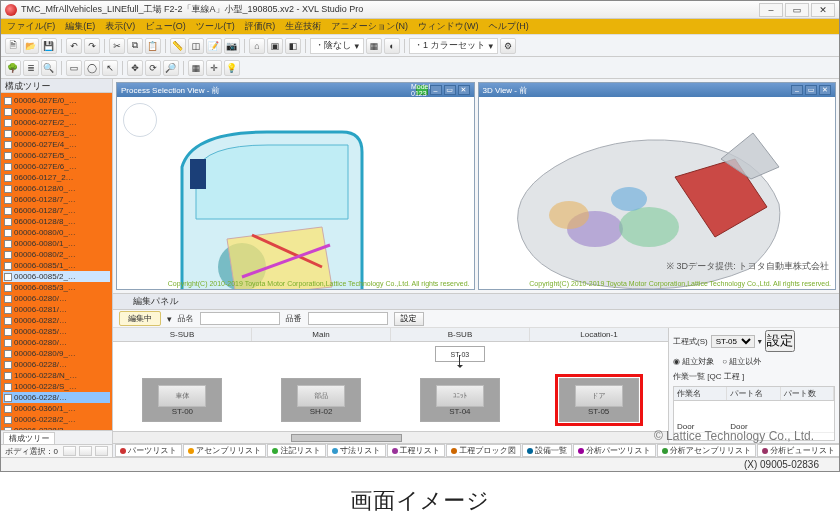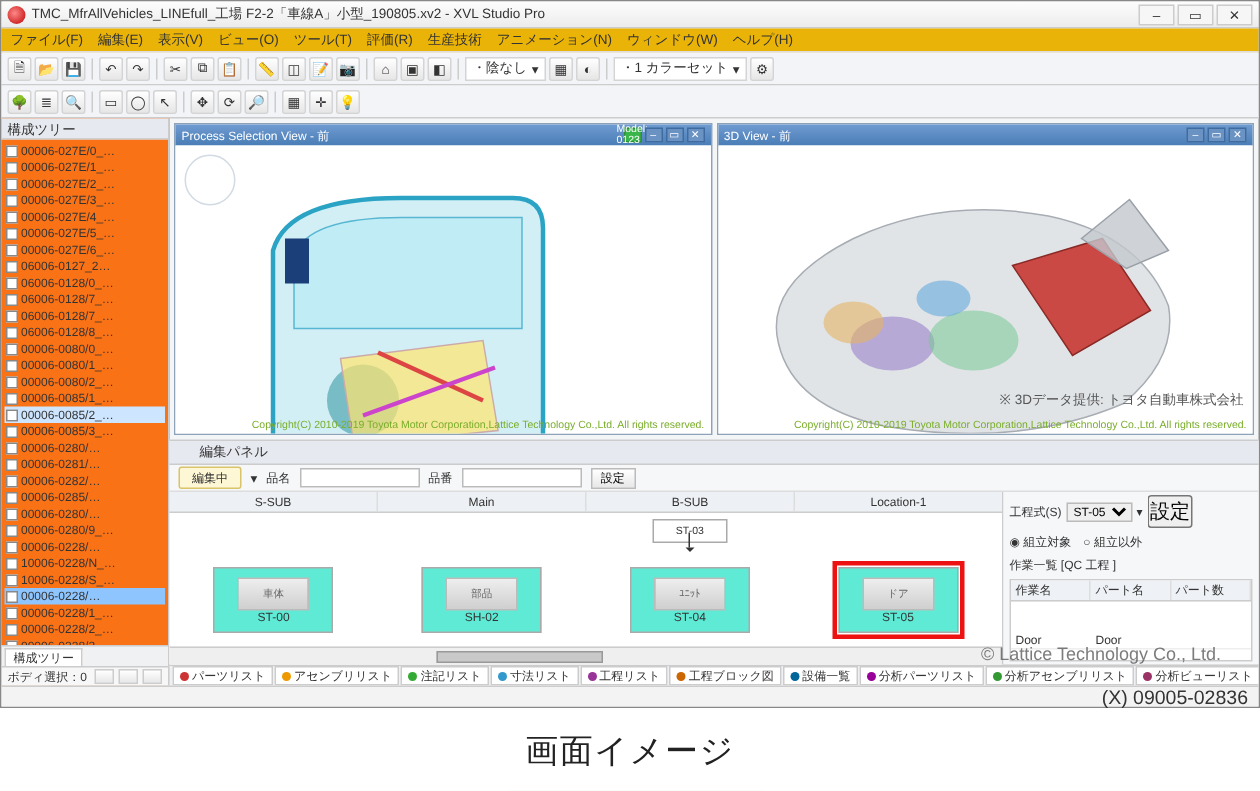"00006-0228/1_…" span.lbl { text: 00006-0228/1 -> 00006-0360/1 }
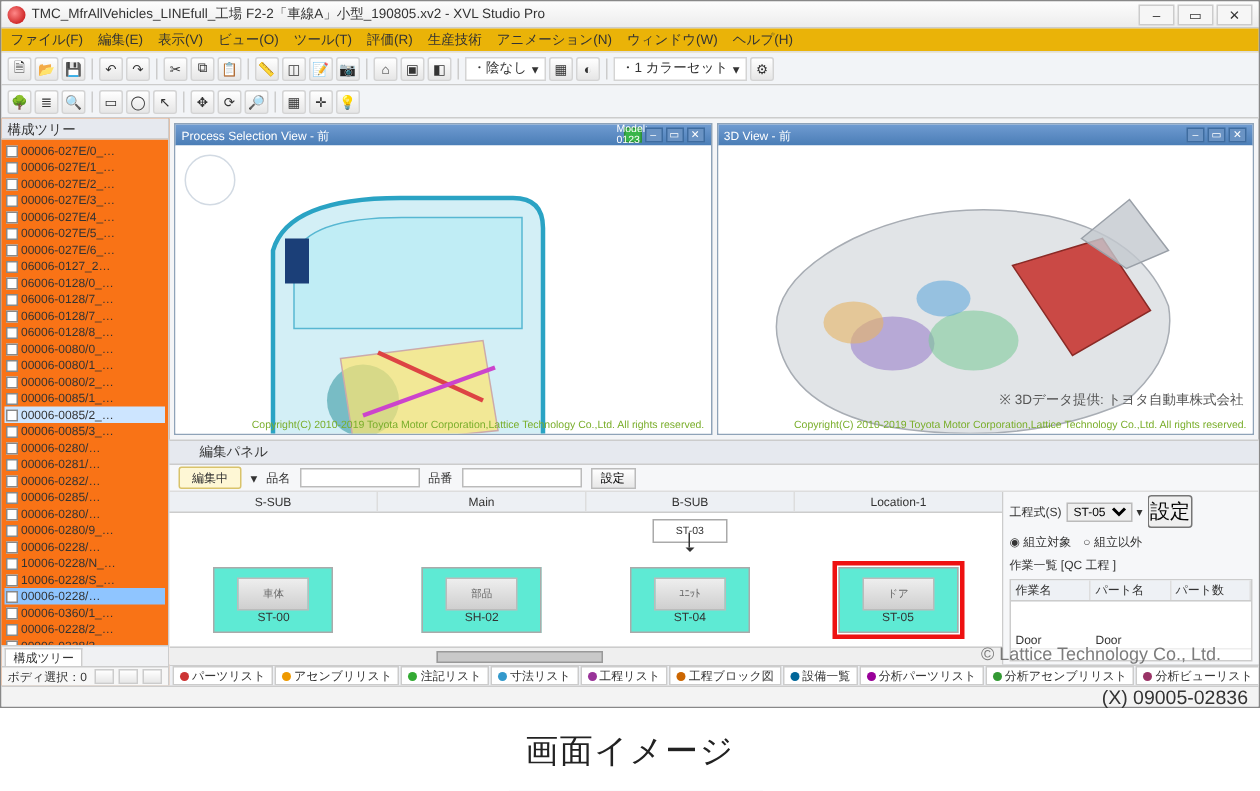"ST-00" .station { background: #5eead4 -> #a3a3a3 }
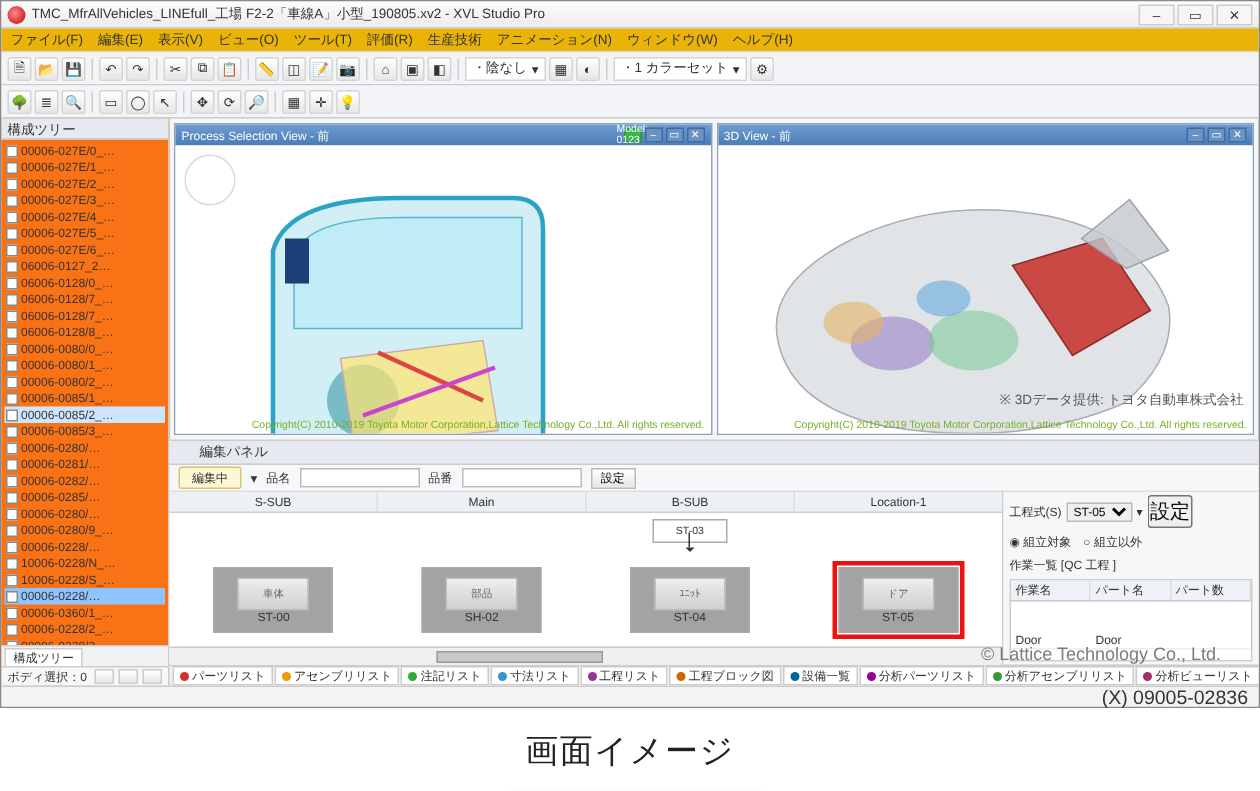"(X) 09005-02836" .statusbar { font-size: 13px -> 10px; padding: 0 7px -> 0 20px }
